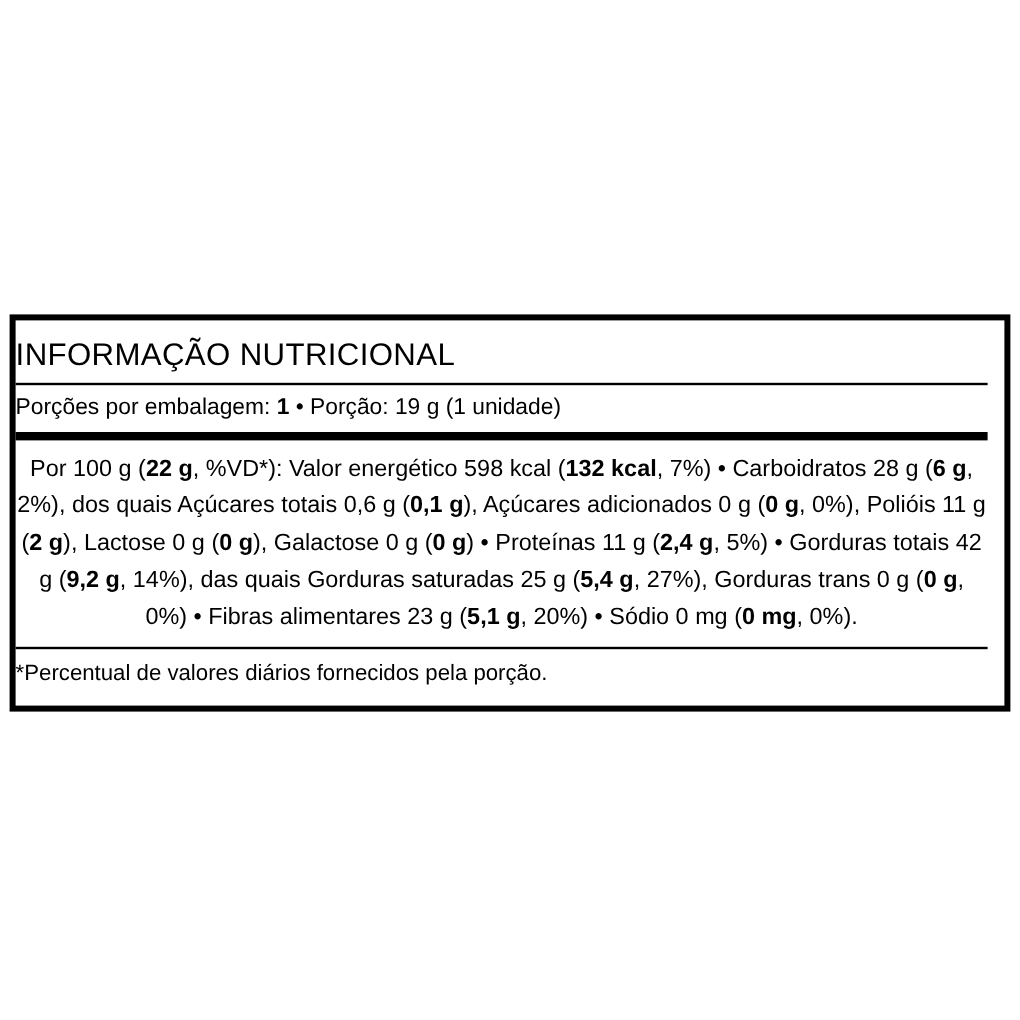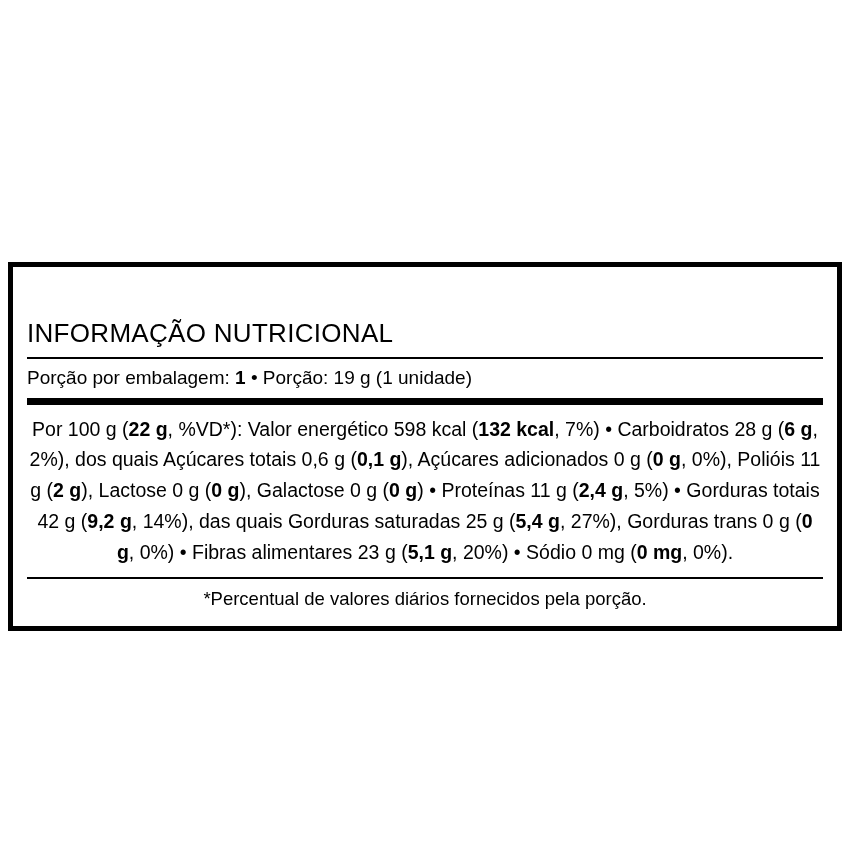"INFORMAÇÃO NUTRICIONAL" .label-inner { margin-top: 38px -> none; padding: 10px 14px 12px 14px -> 10px 14px 12px 0 }
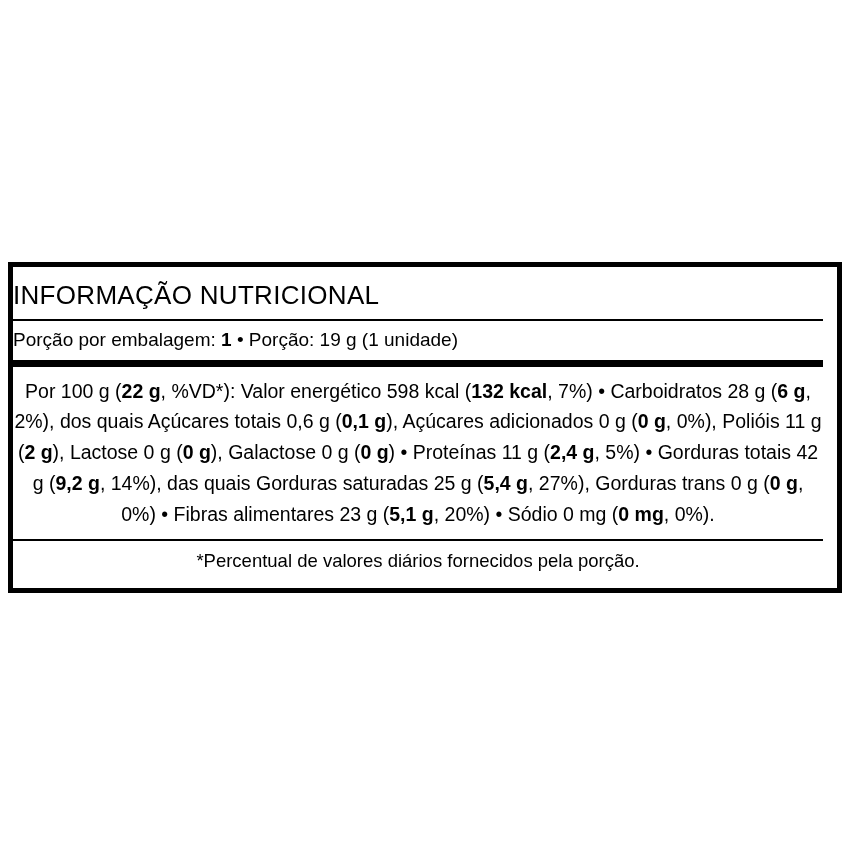"Porção por embalagem:" span { text: Porção -> Porções }
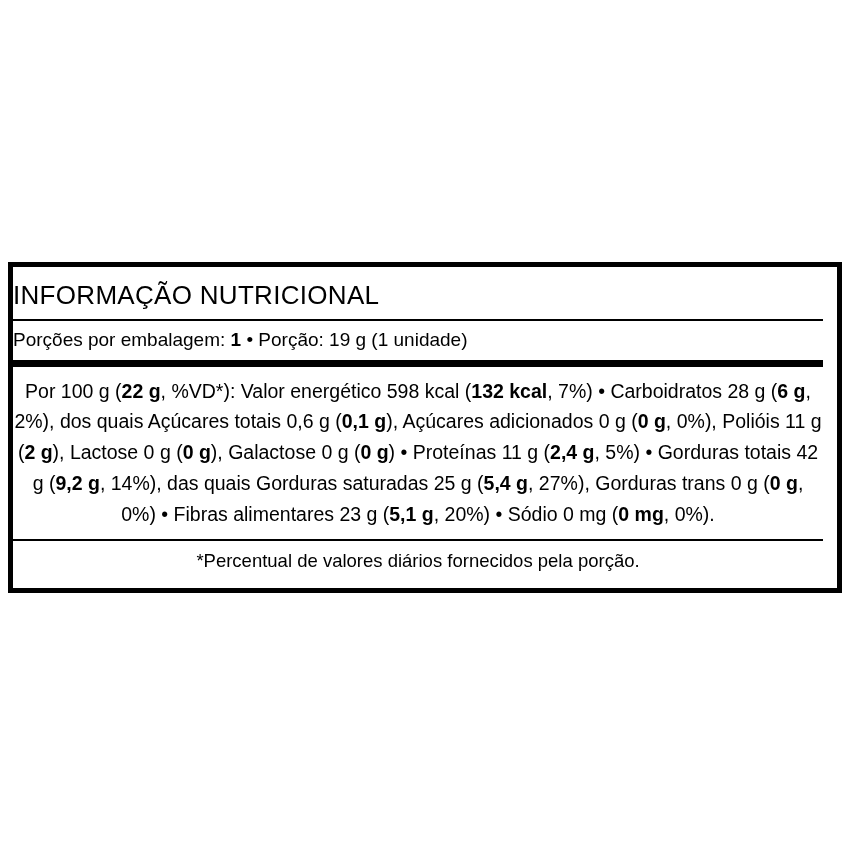"*Percentual de valores diários" .footnote { text-align: center -> none }
